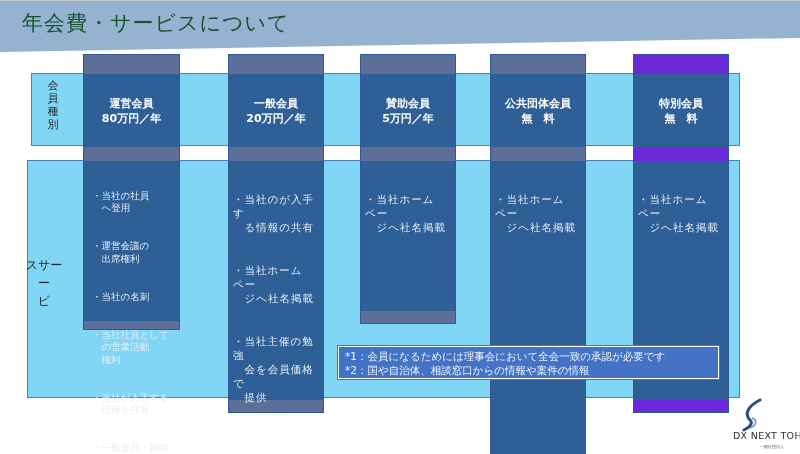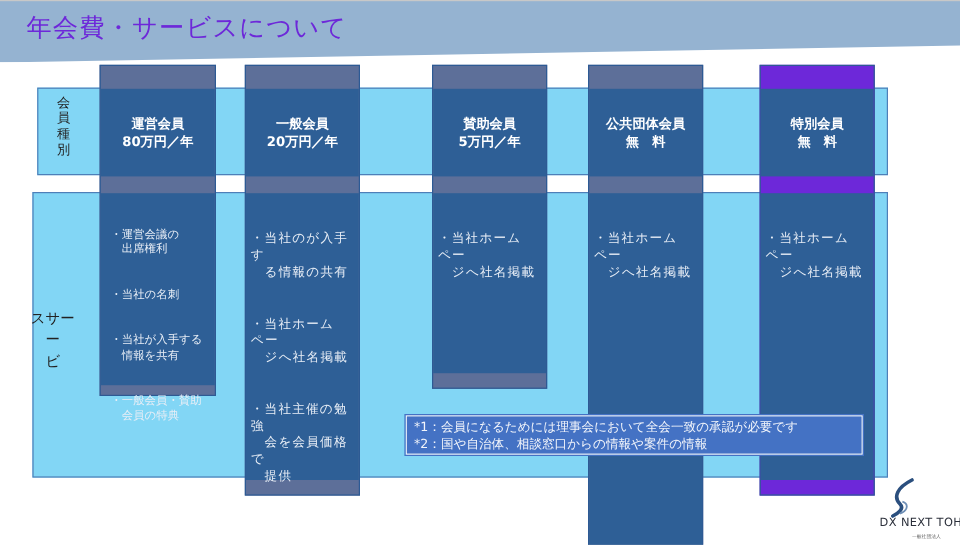"年会費・サービスについて" .title-text { color: #6d28d9 -> #14532d }
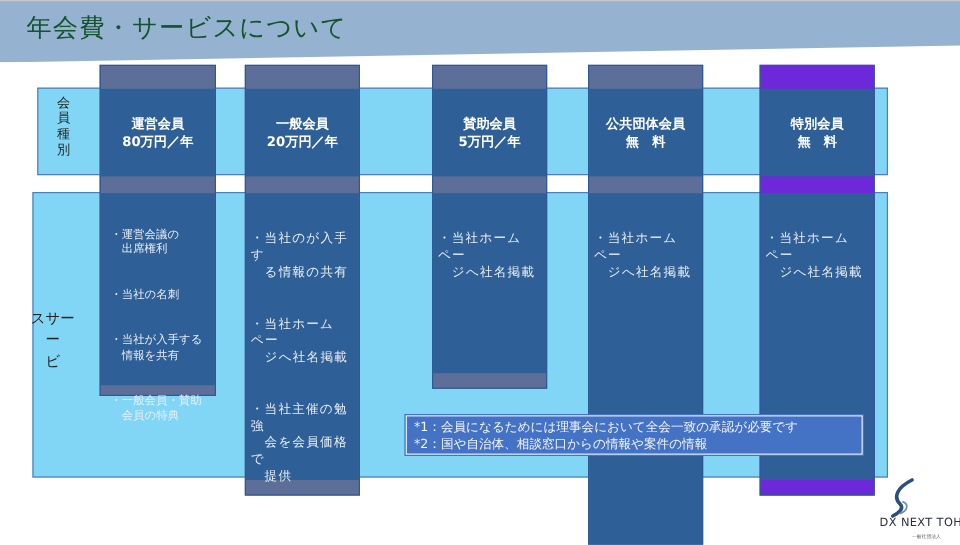"一般会員" div.col { left: 204px -> 228px }
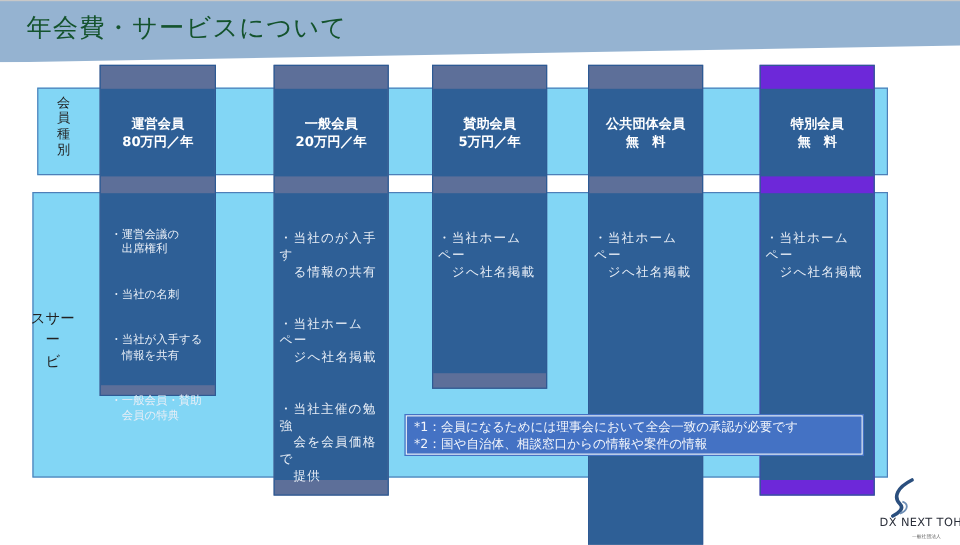"・当社の社員" li { html: none -> <li>・当社の社員 へ登用</li> }
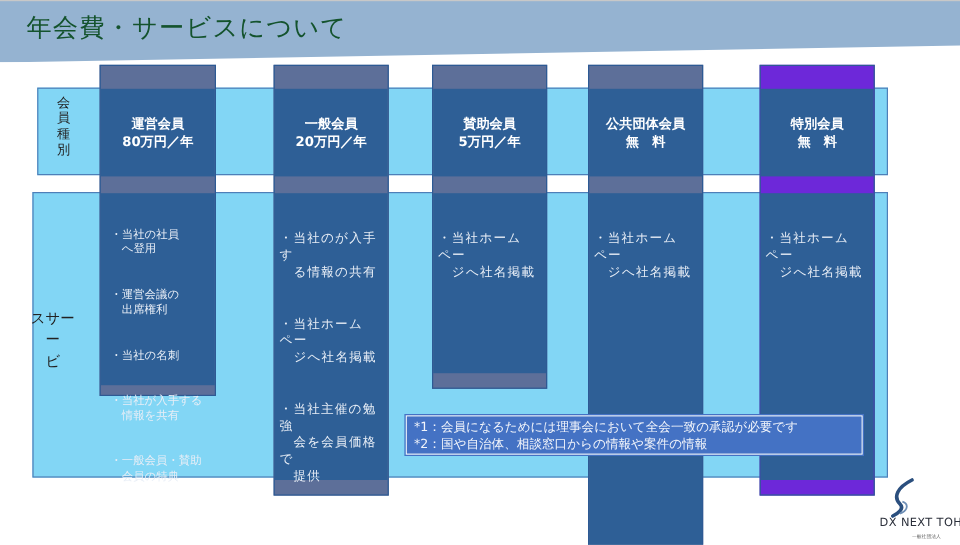"・当社社員として" li { html: none -> <li>・当社社員として の営業活動 権利</li> }
